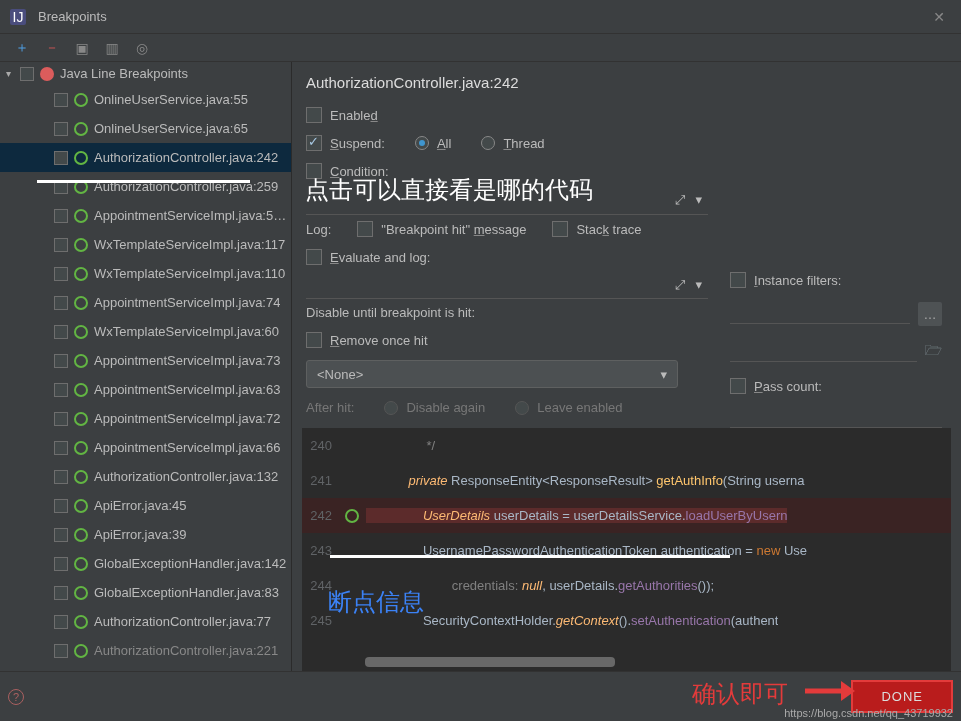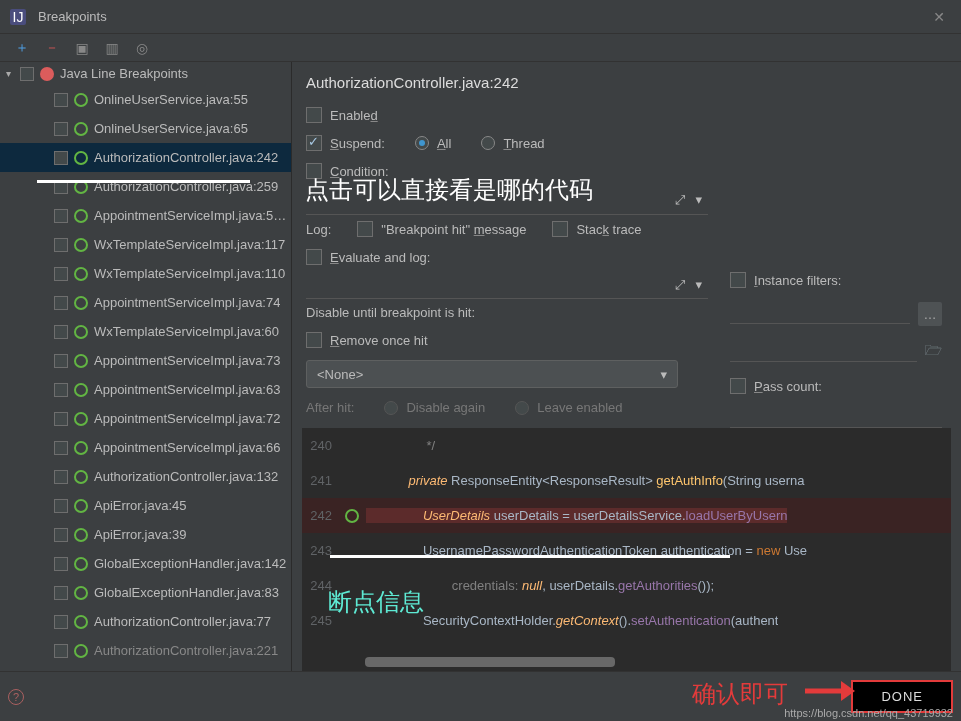"断点信息" .annot2 { color: #5eead4 -> #3b82f6 }
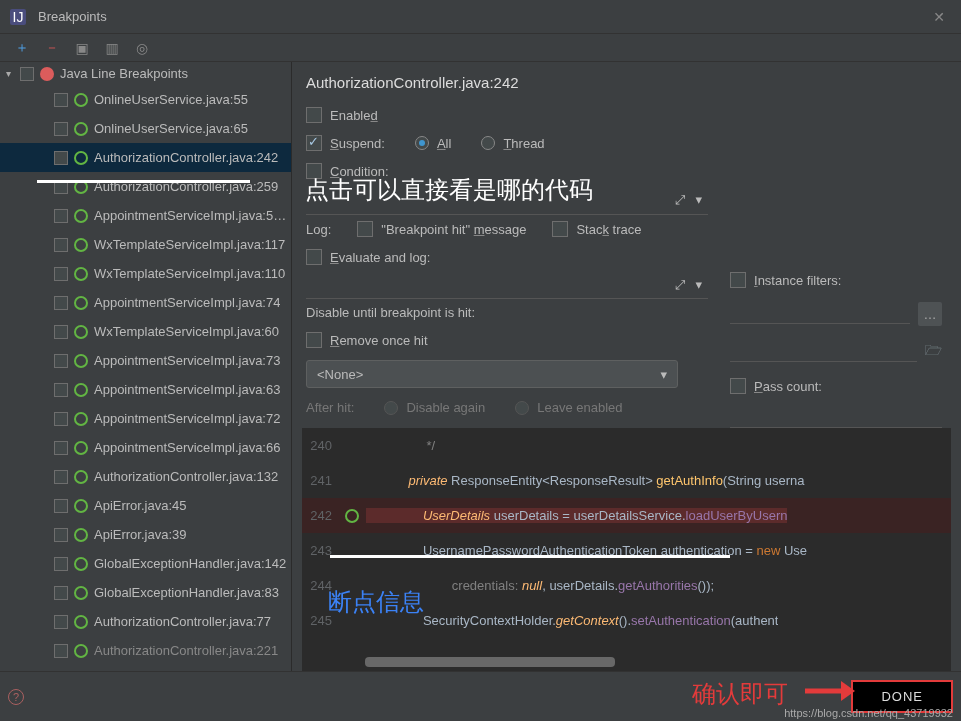"DONE" .done-btn { background: #000000 -> #b91c1c }
